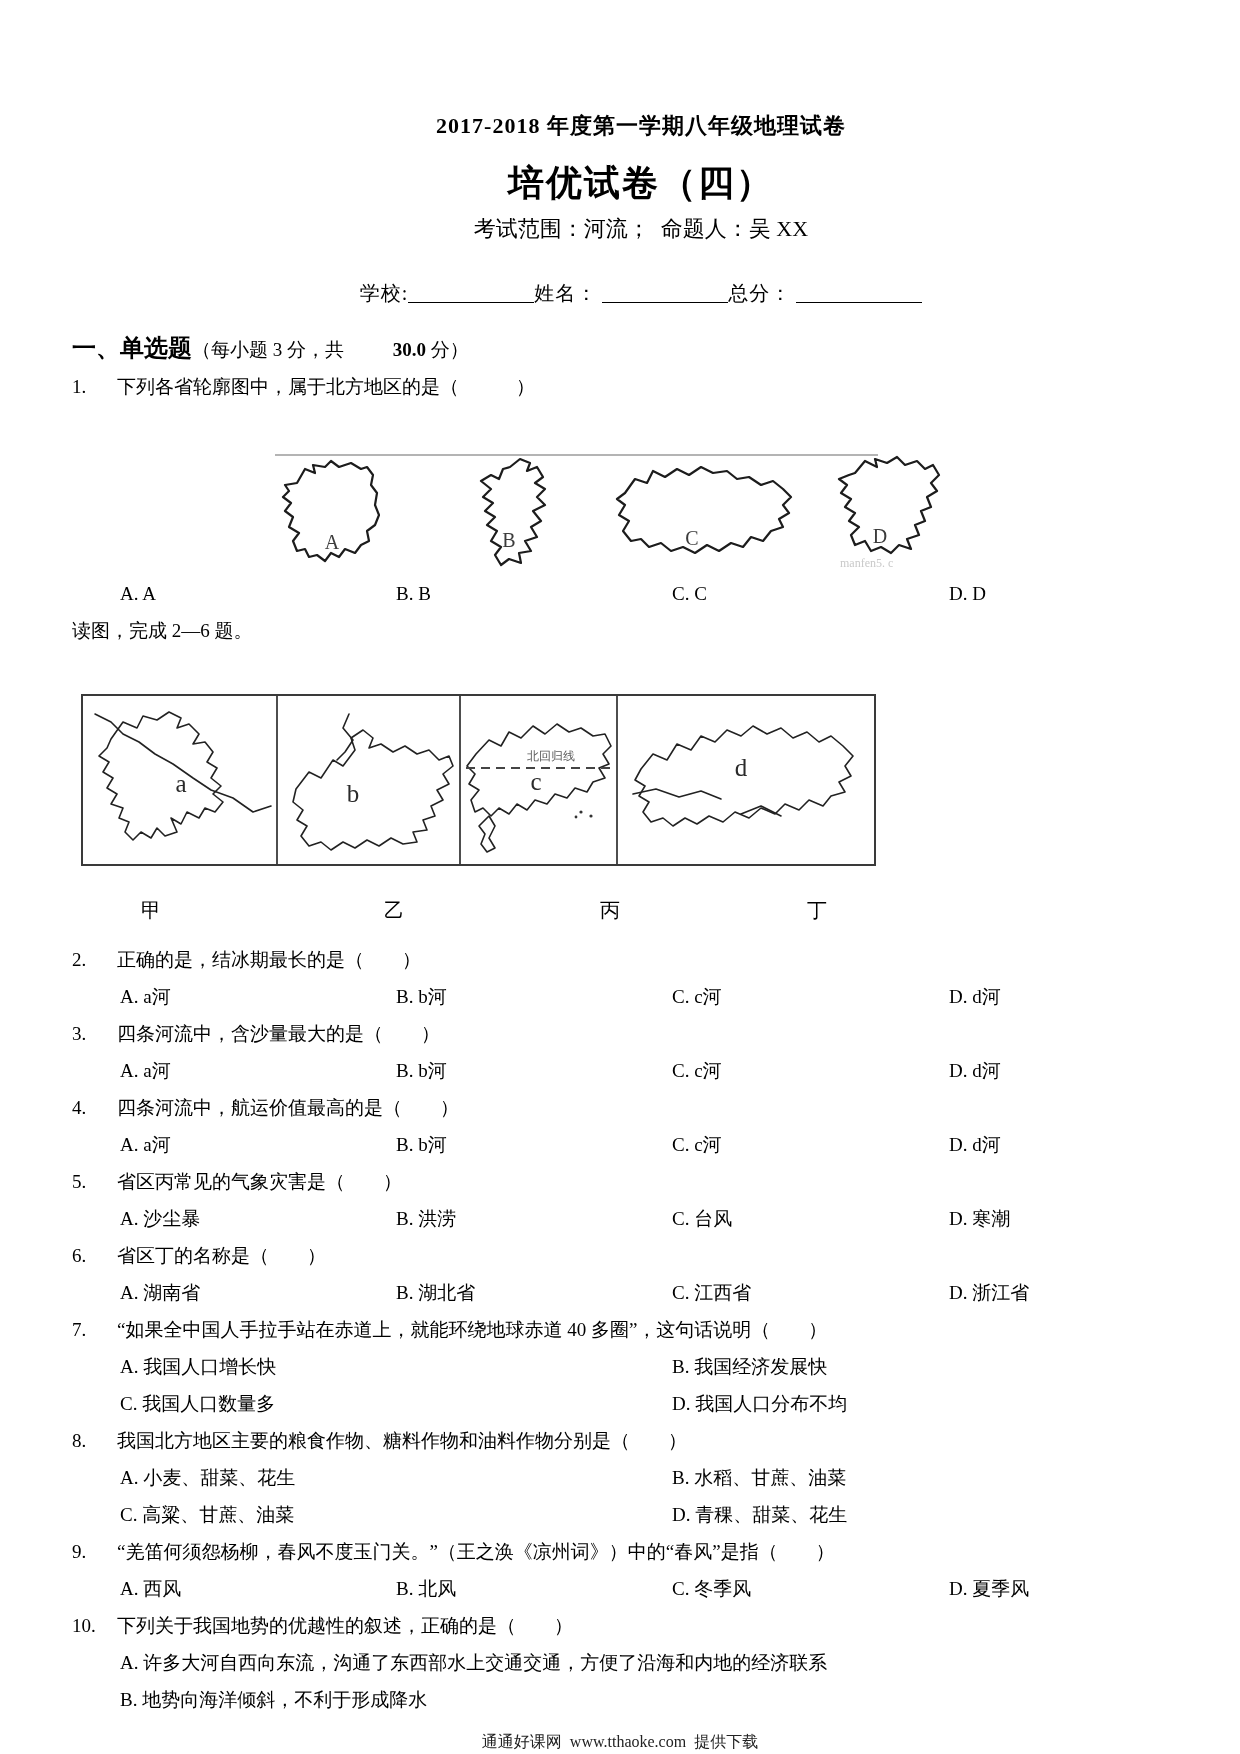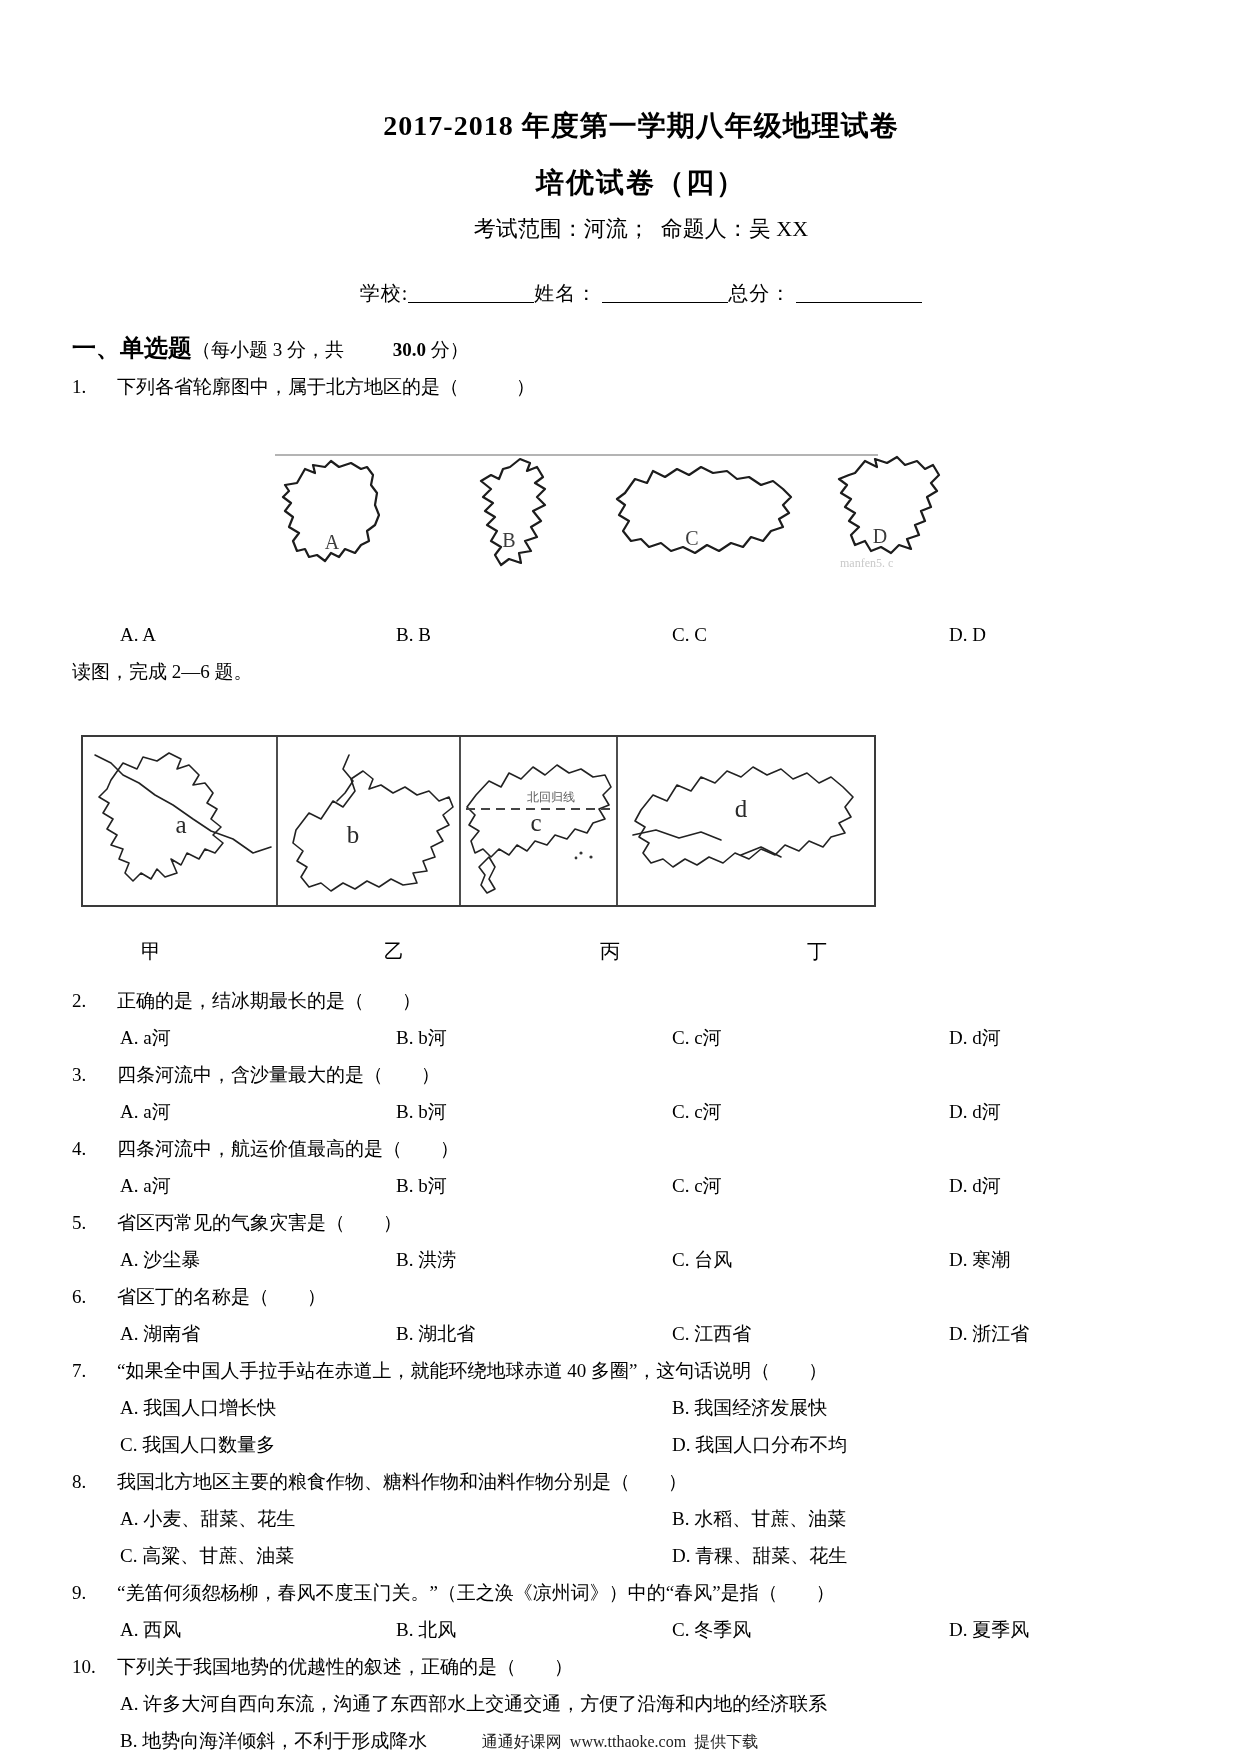"2017-2018 年度第一学期八年级地理试卷" .title { font-size: 28px -> 22px }
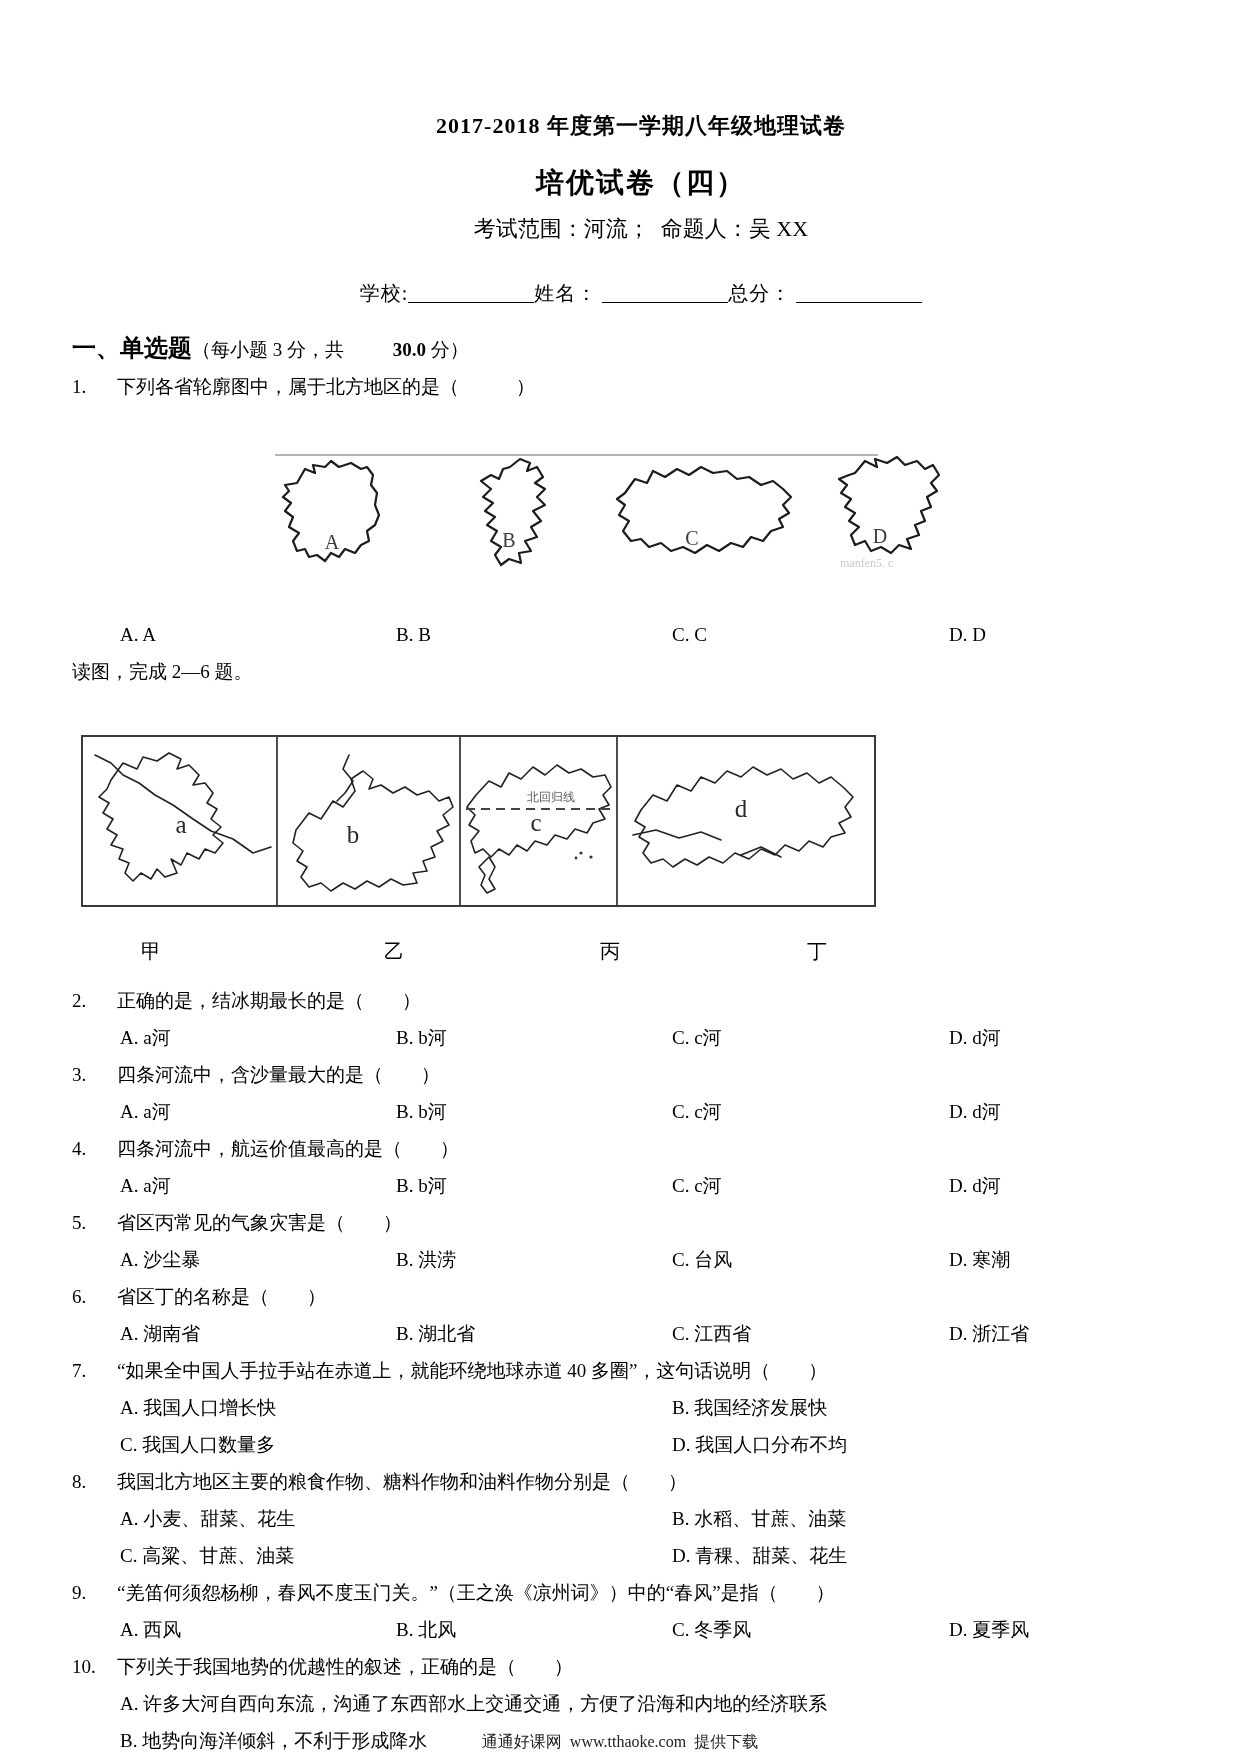"培优试卷（四）" .subtitle { font-size: 28px -> 36px }
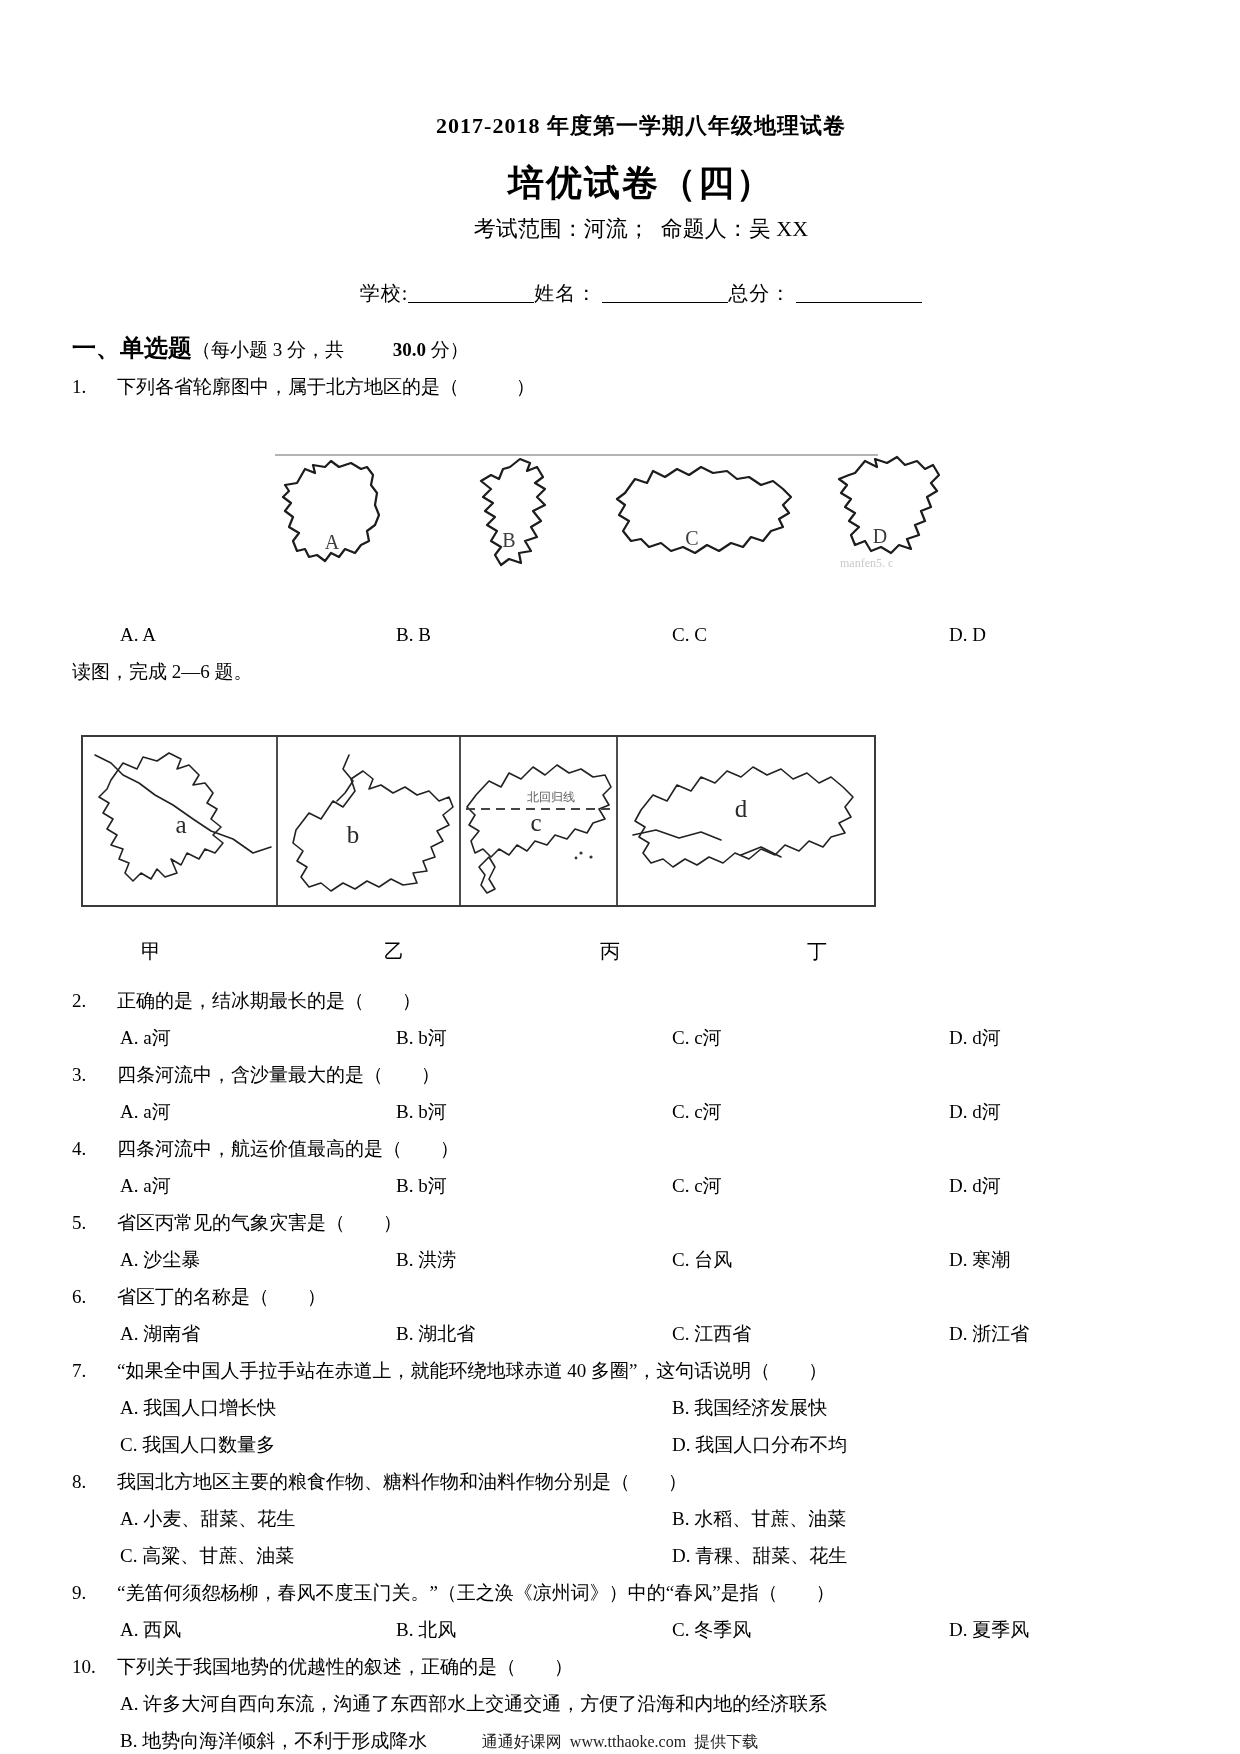"A. A" .spacer-opts1 { margin-top: 41px -> none }
